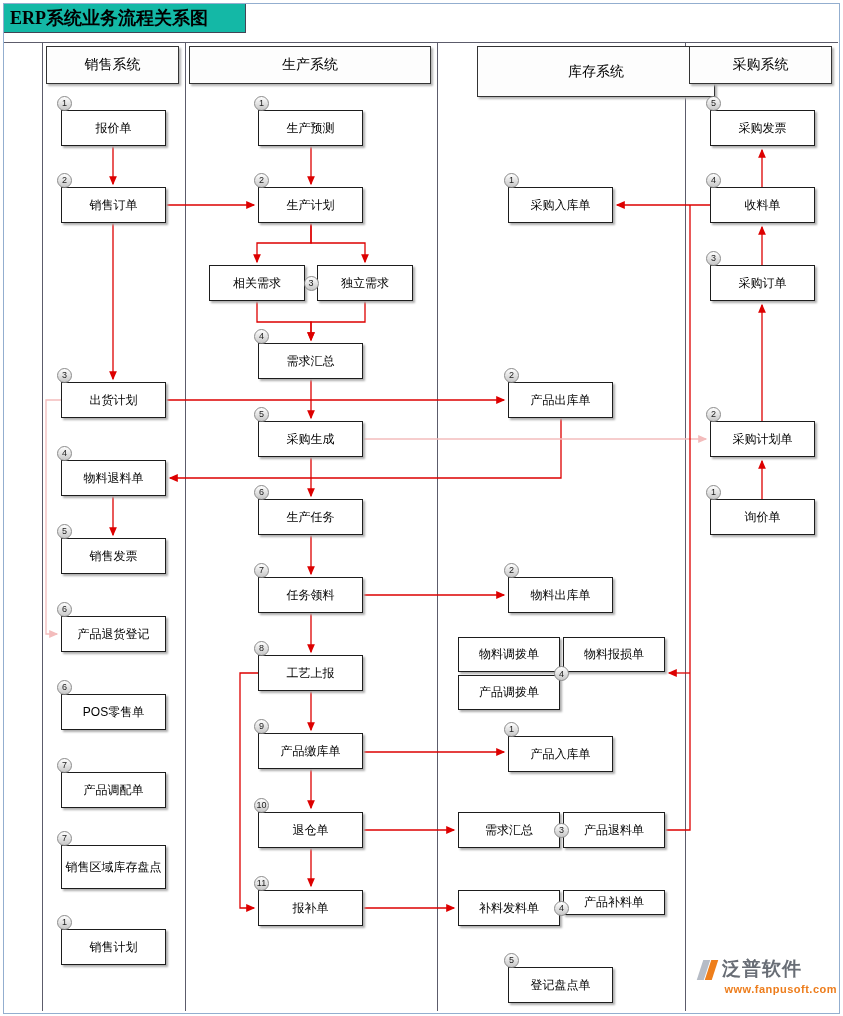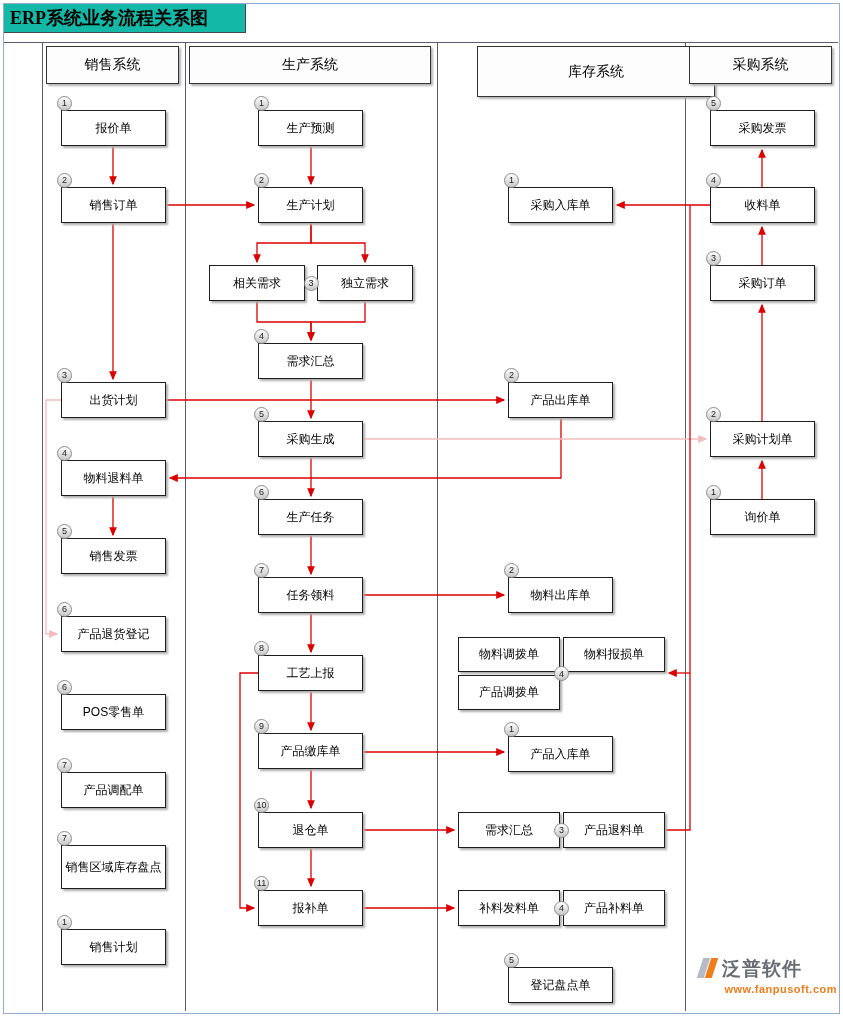"产品补料单" div.node { height: 36px -> 25px }
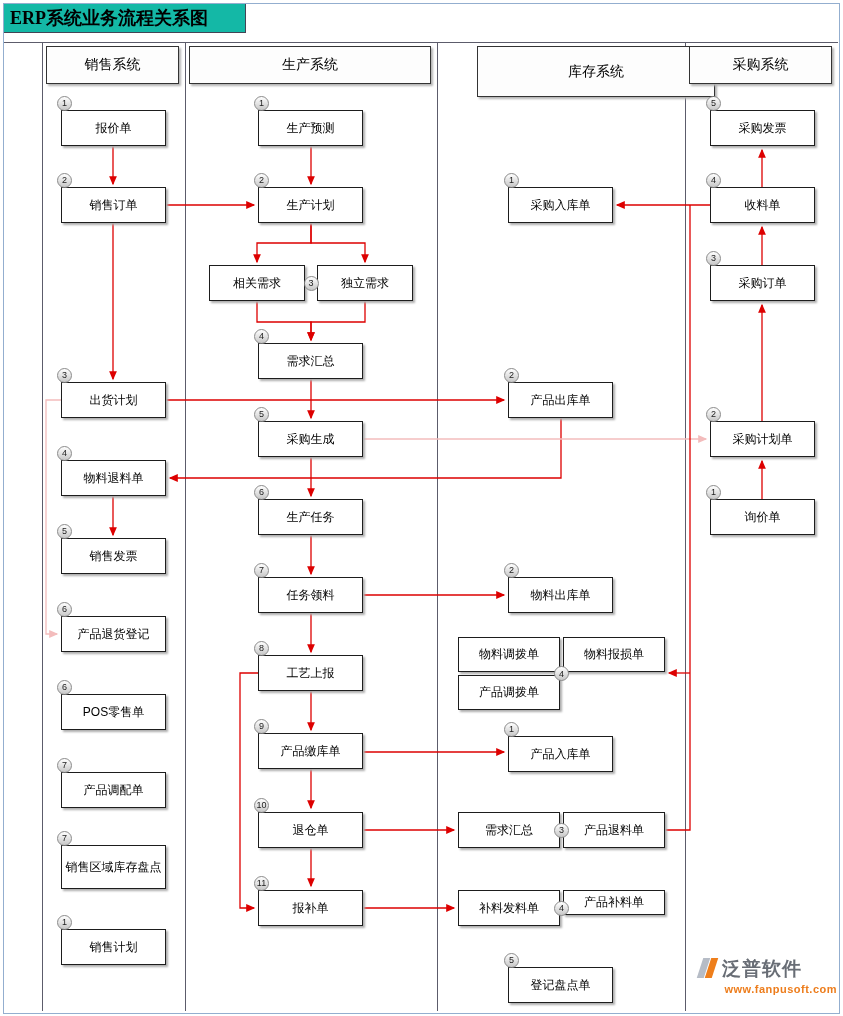"泛普软件" .wm-row { align-items: flex-start -> flex-end }
